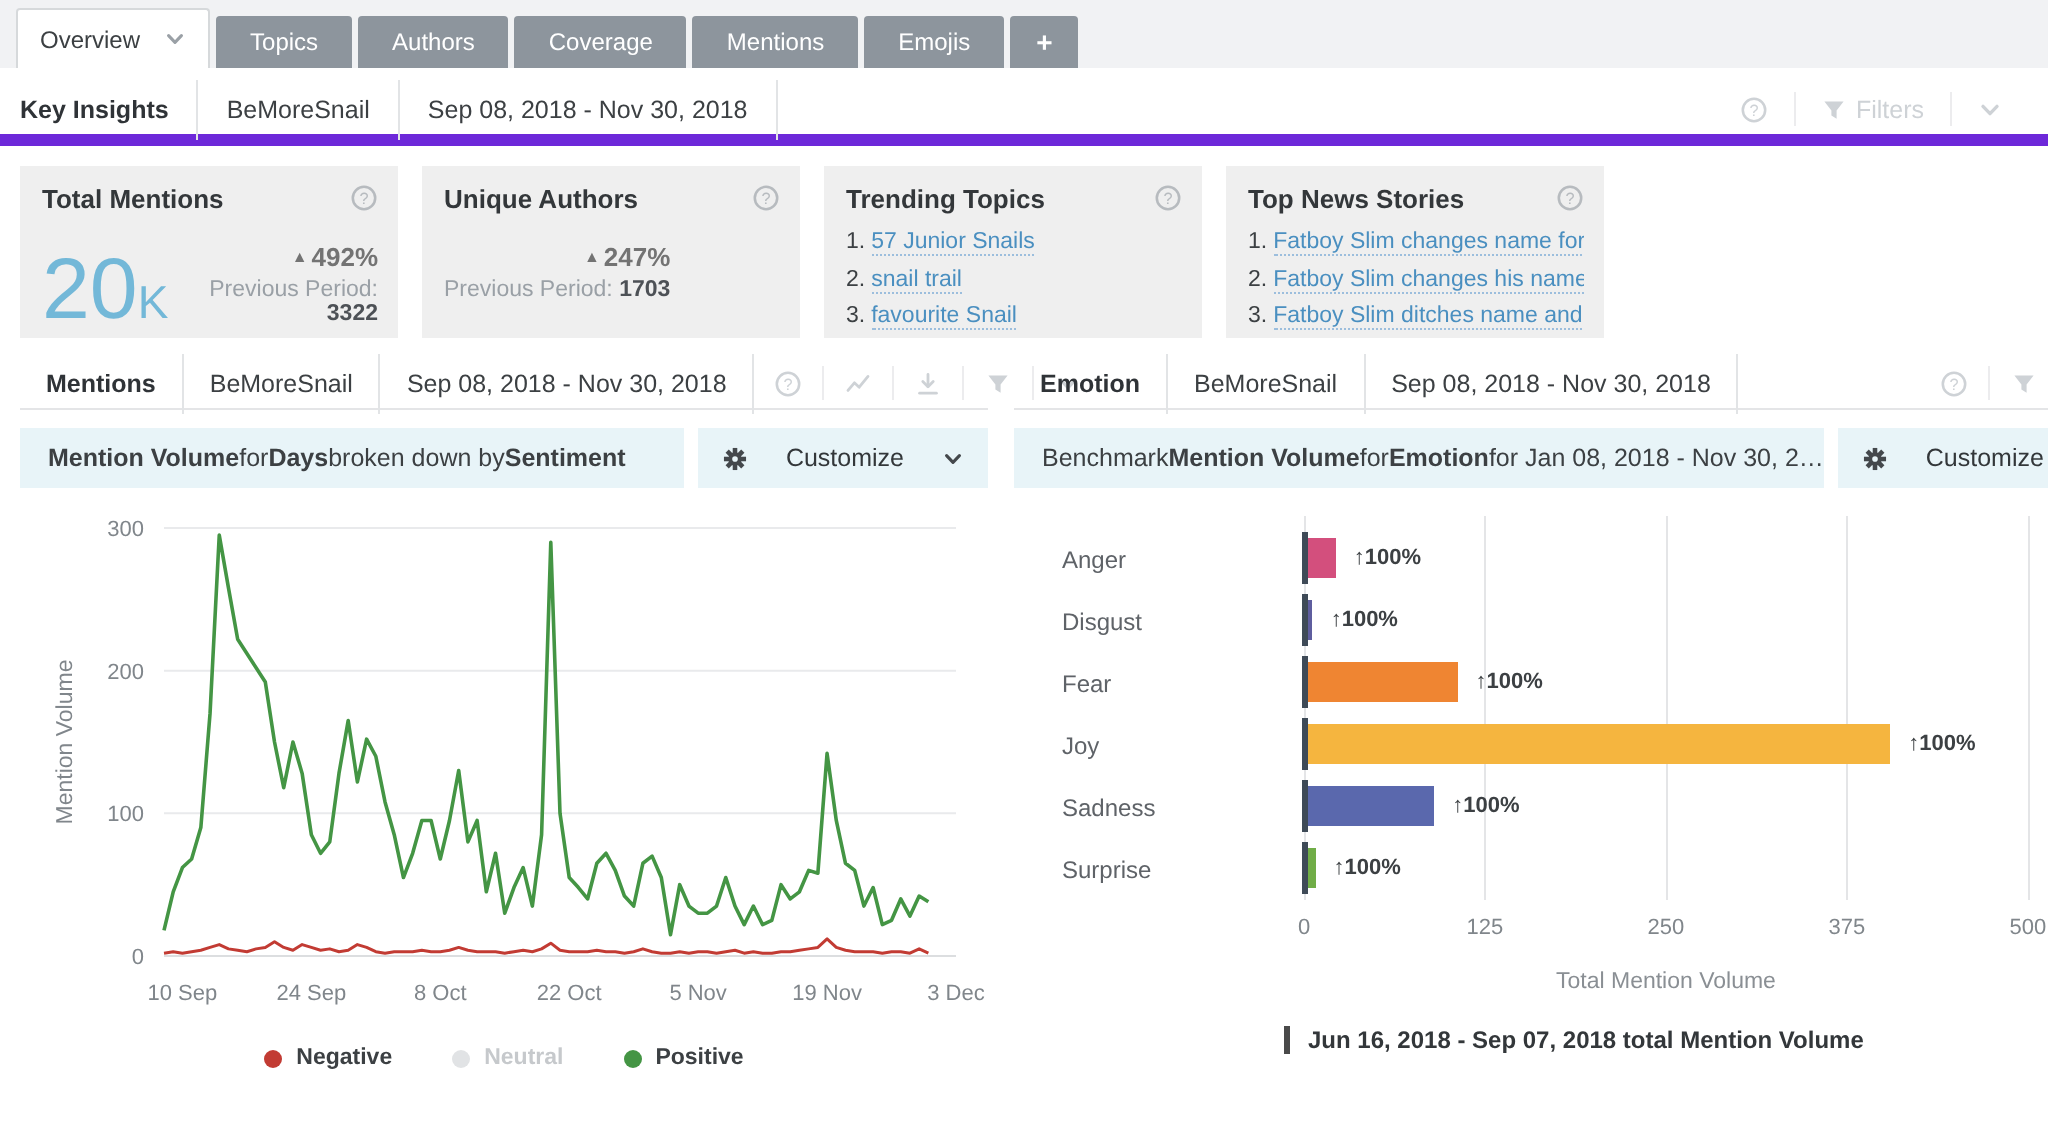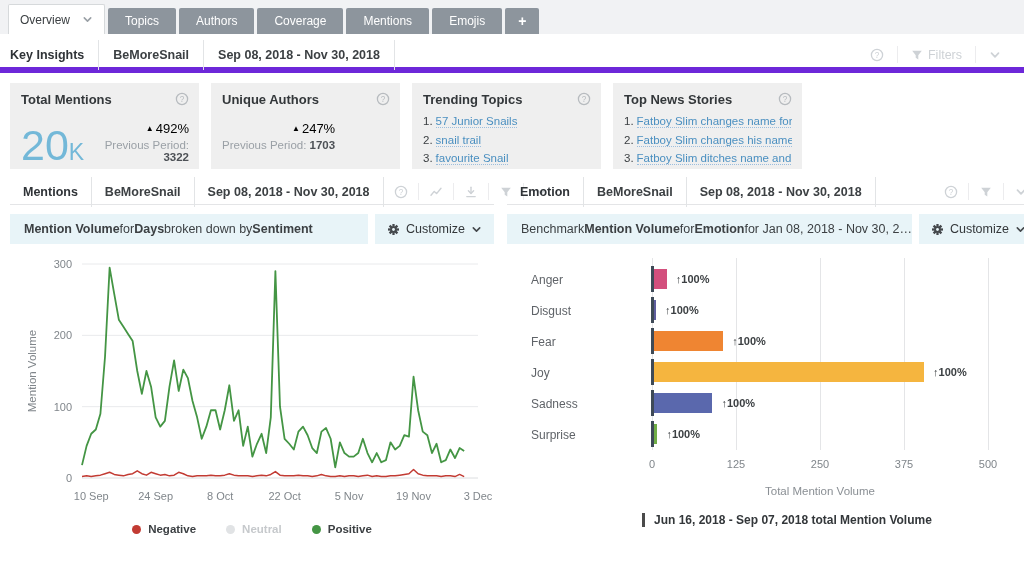"BeMoreSnail" .crumb { font-weight: bold -> none }
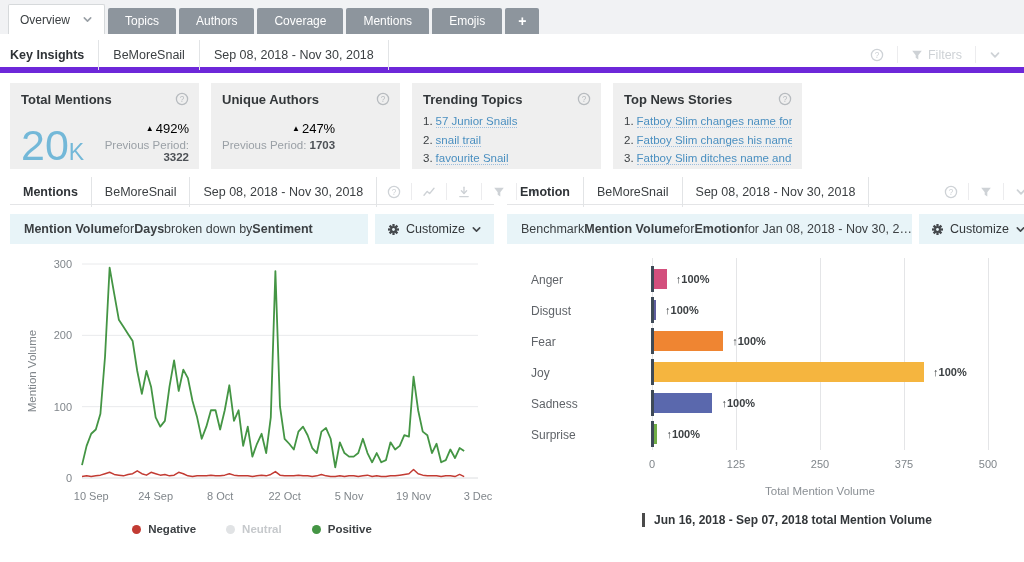"▲ 492%" .chg { color: #000000 -> #737373; font-weight: normal -> bold }
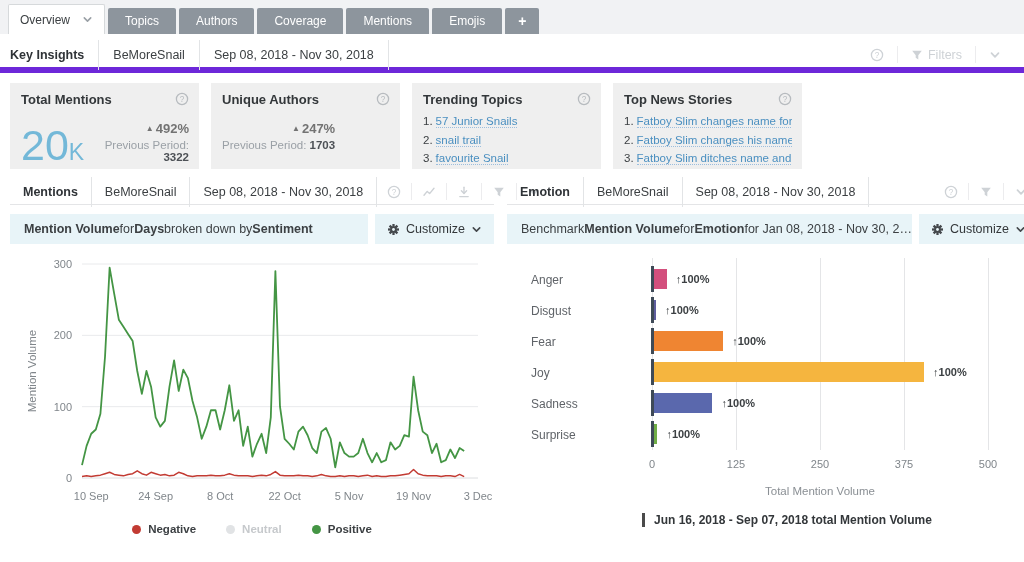"Customize" .customize { gap: 6px -> 19px }
